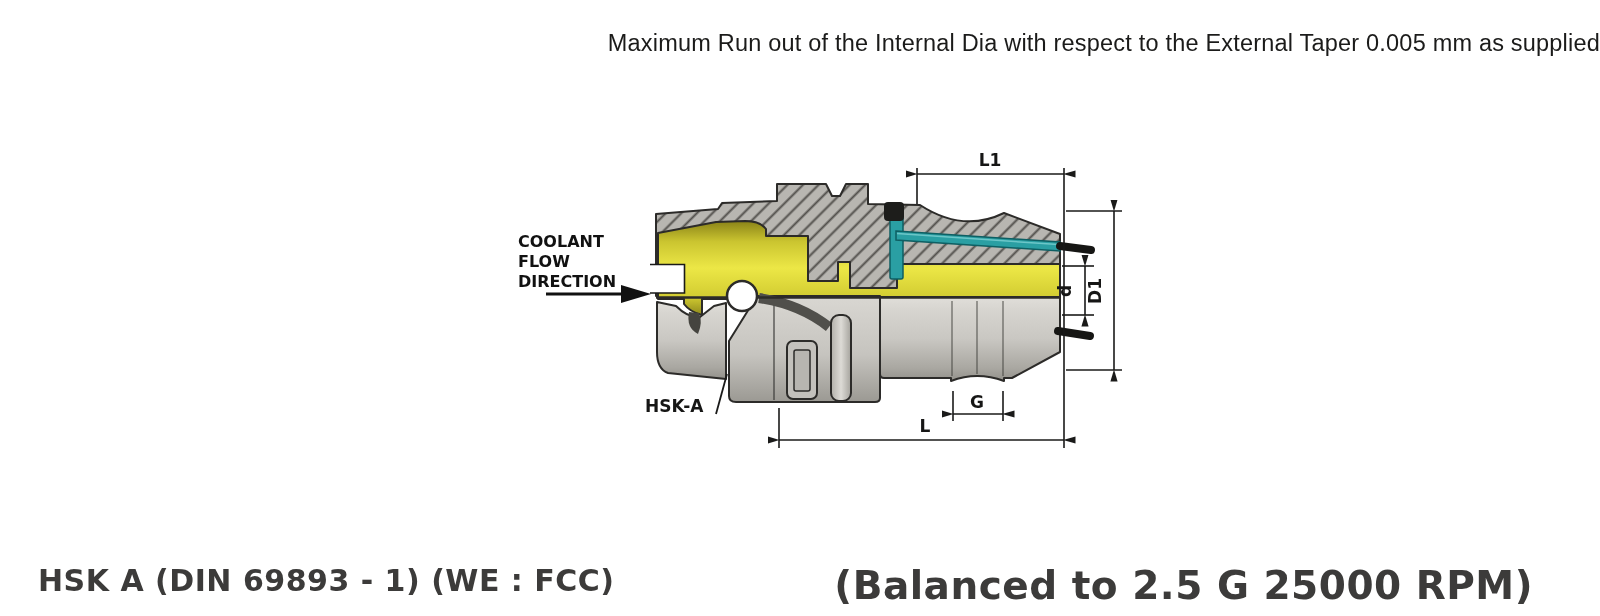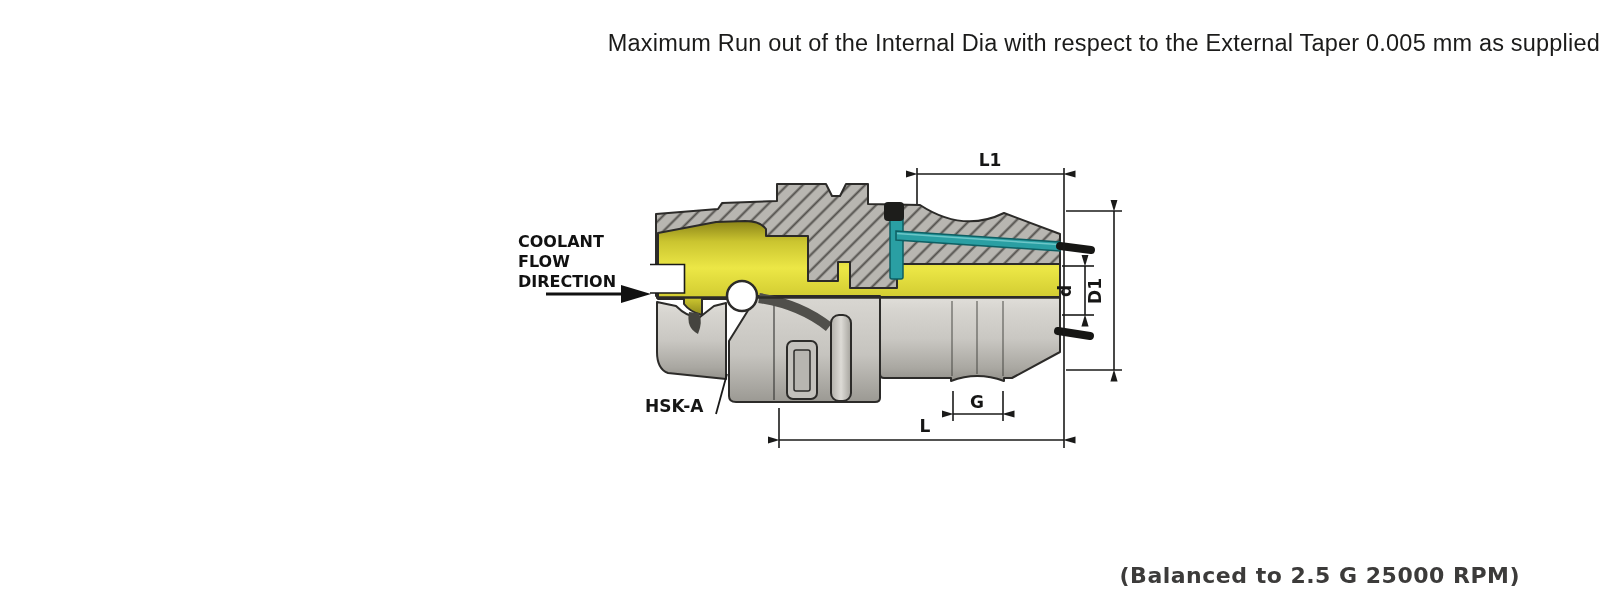"HSK A (DIN 69893 -" div.footer-left { html: none -> <div>HSK A (DIN 69893 - 1) (WE : FCC)</div> }
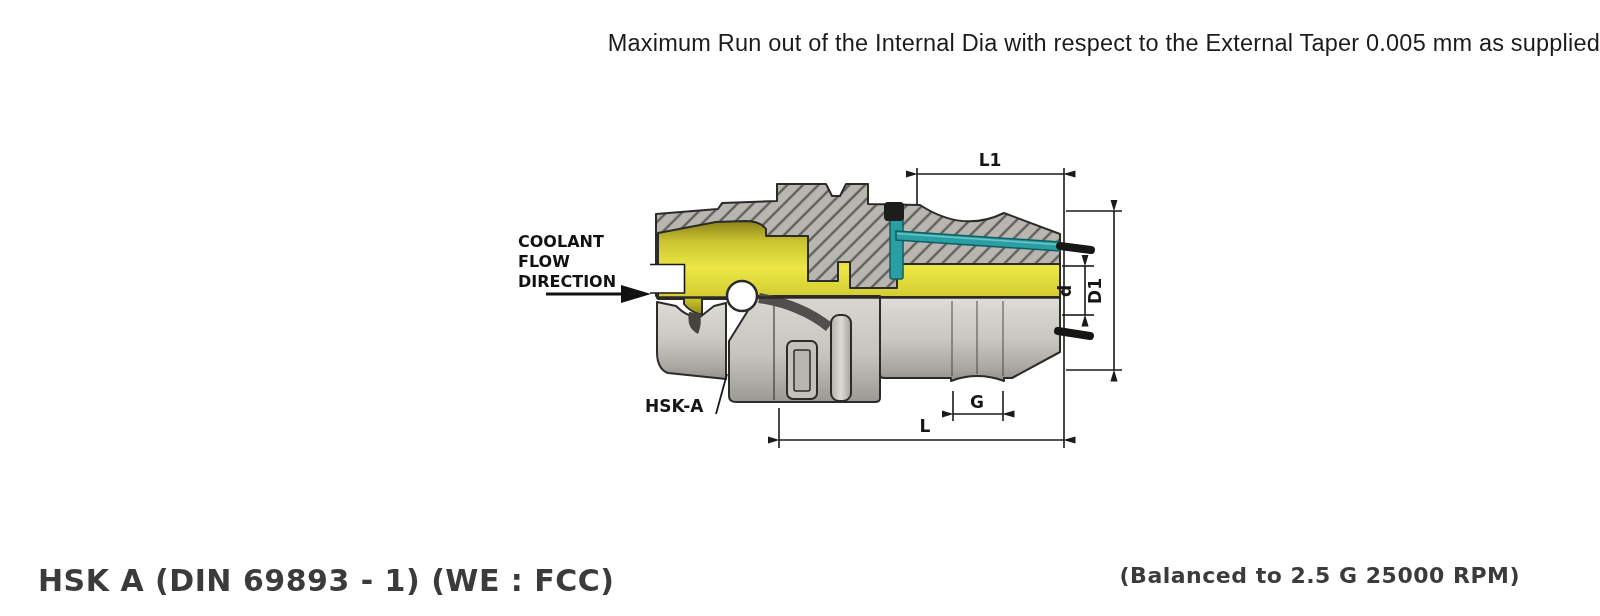"(Balanced to 2.5 G 25000" .footer-right { font-size: 22px -> 39px; right: 80px -> 67px }
